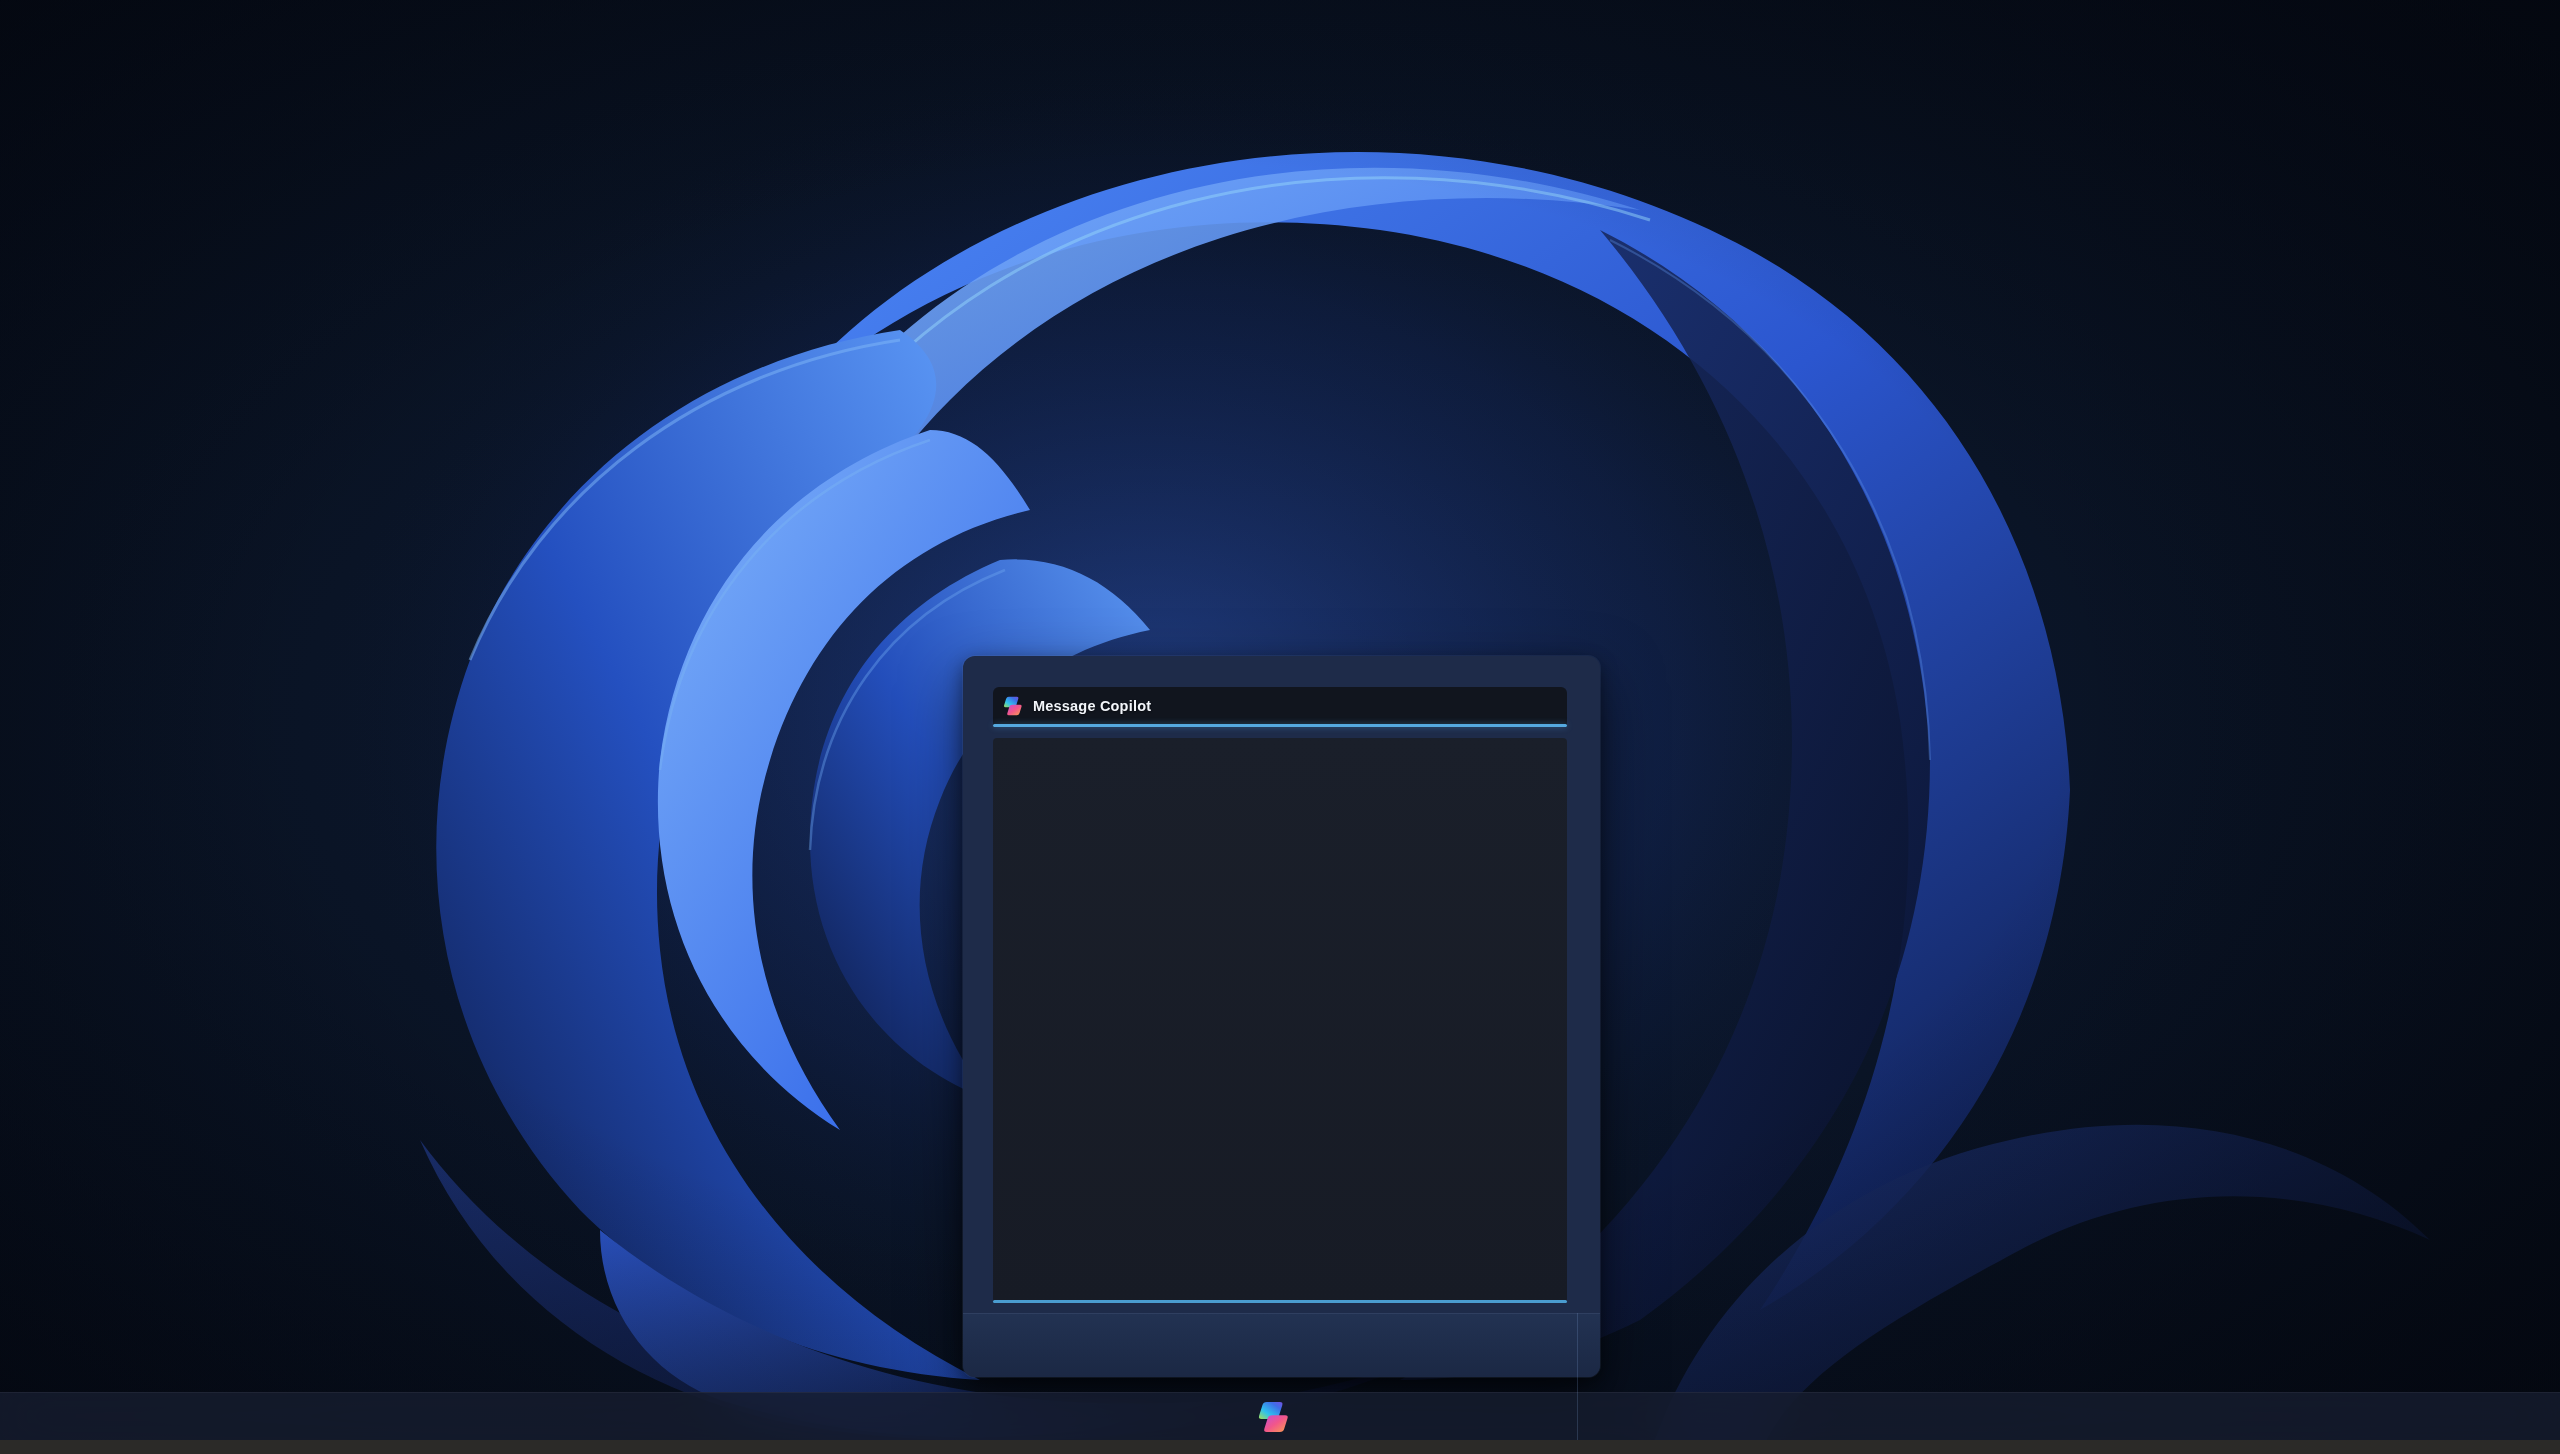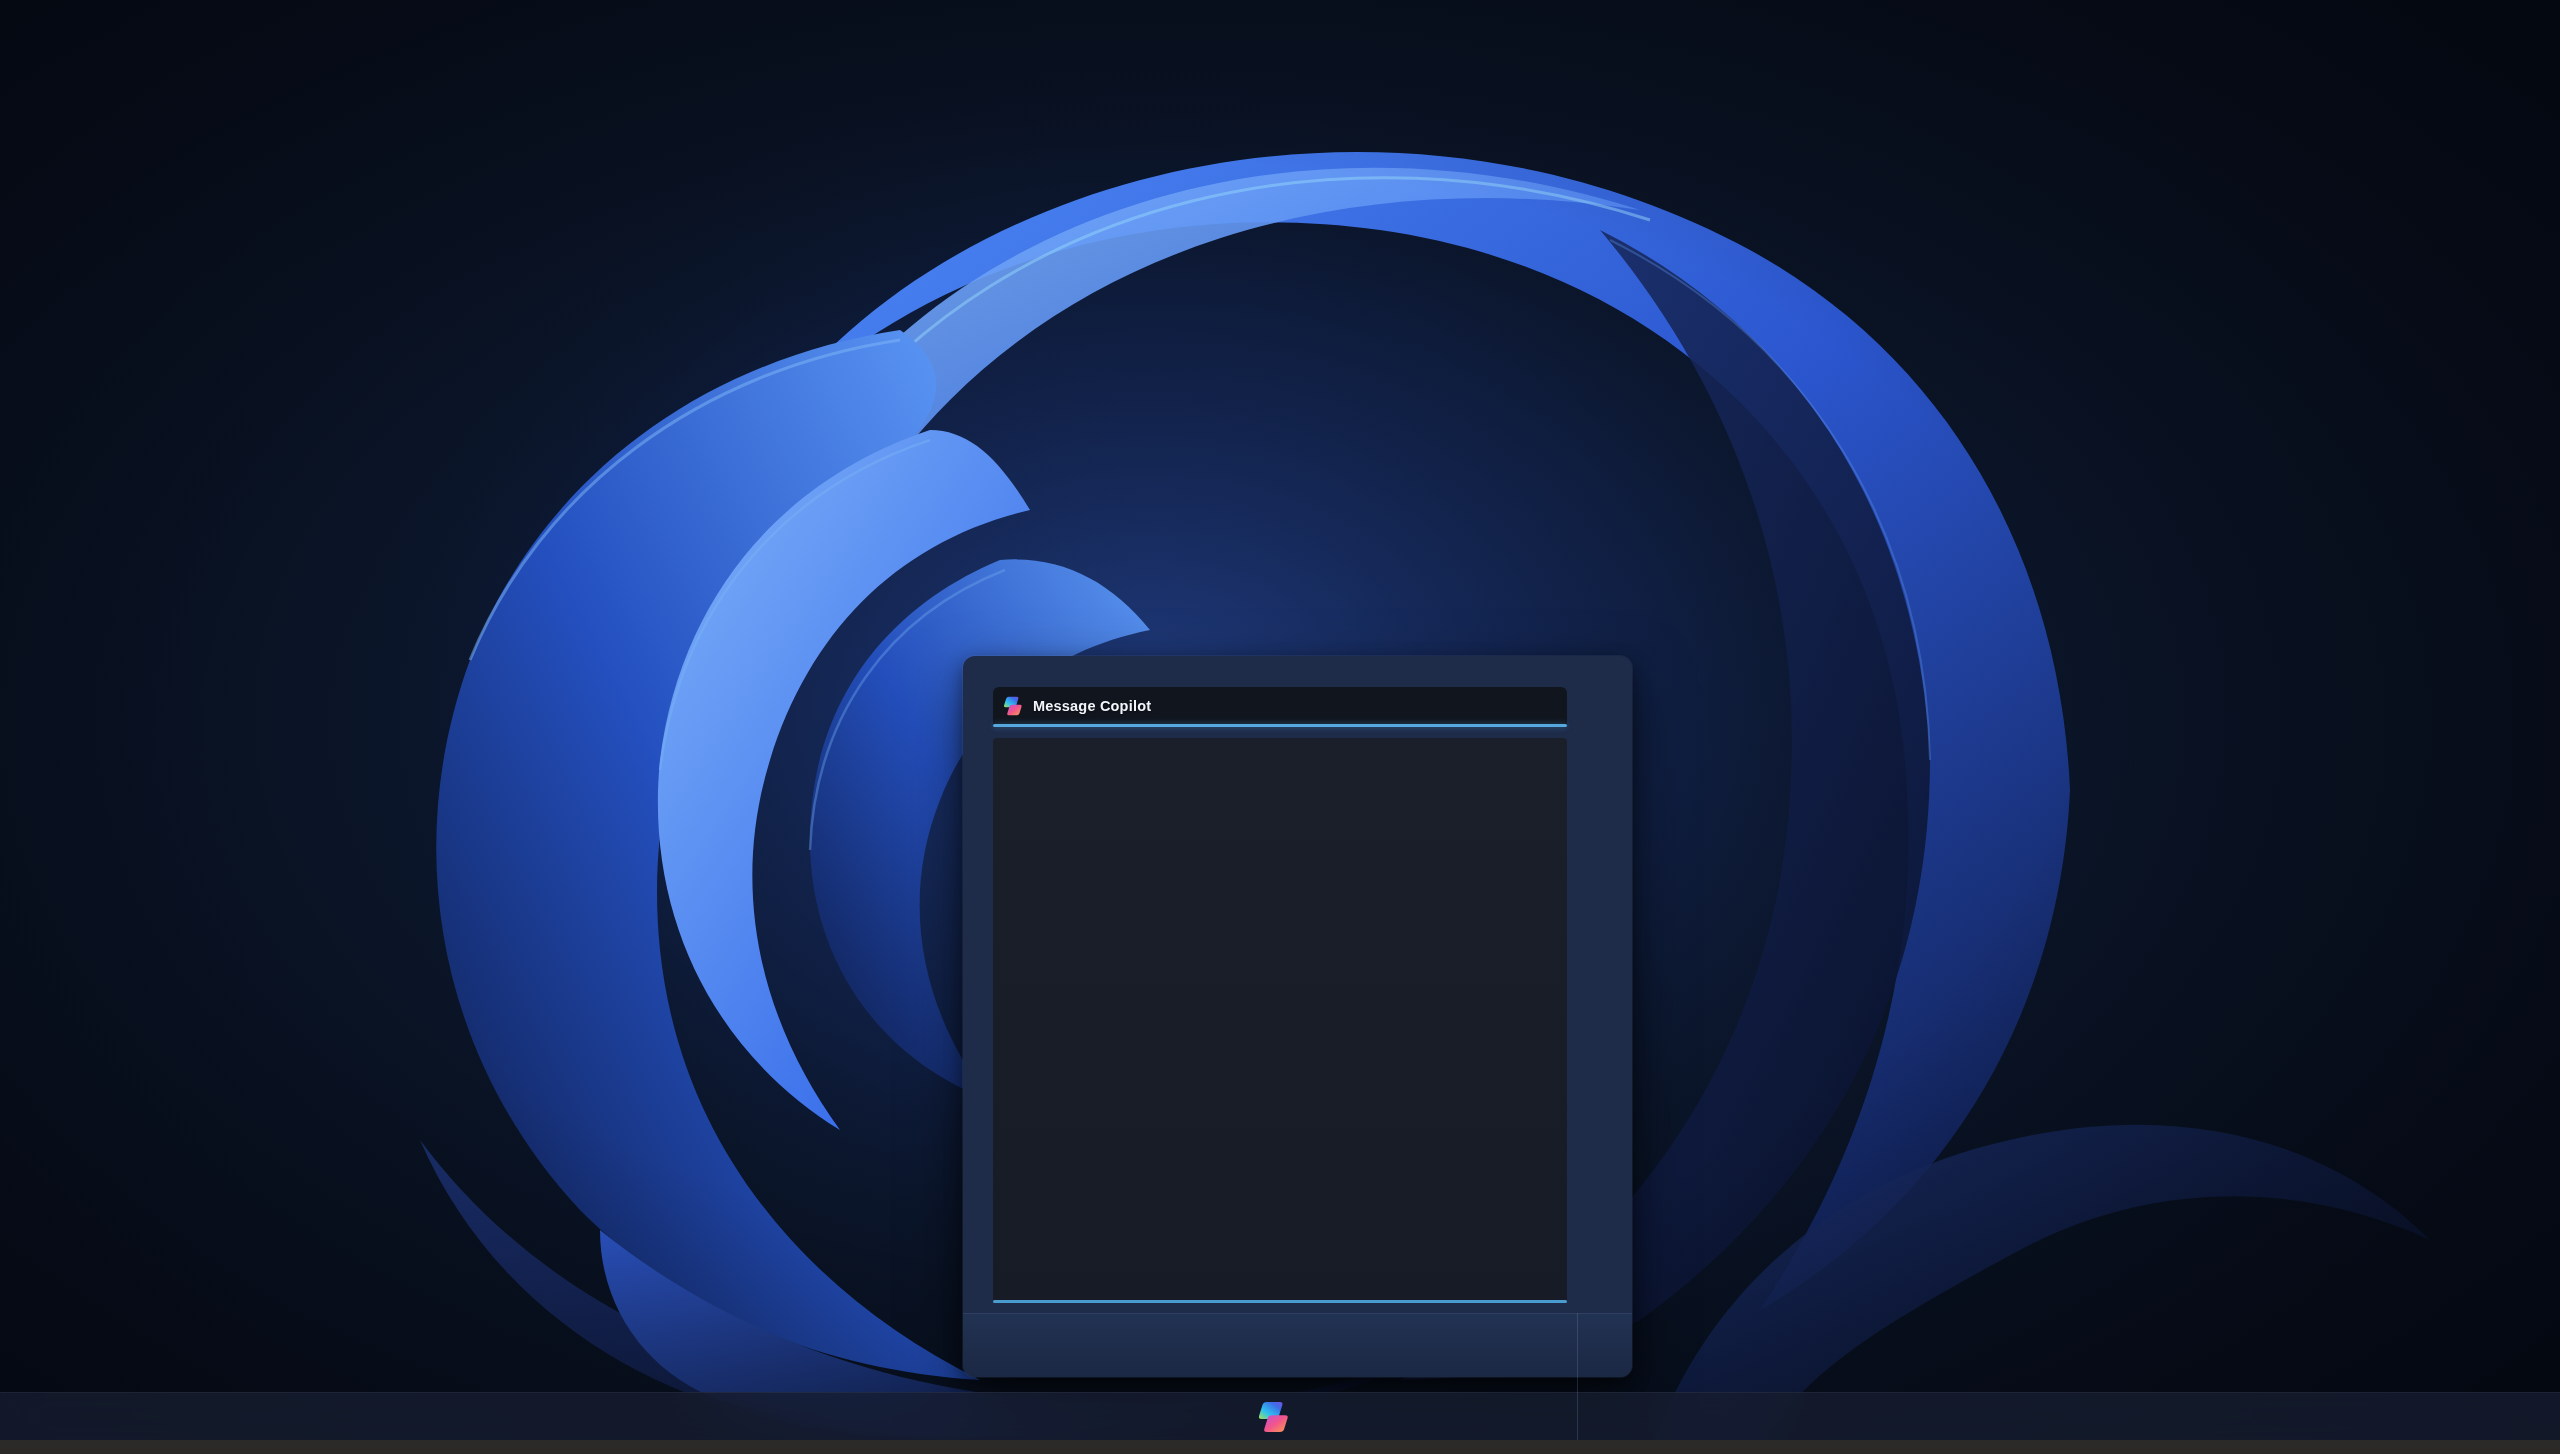"Message Copilot" .app-window { padding-left: 32px -> none }
